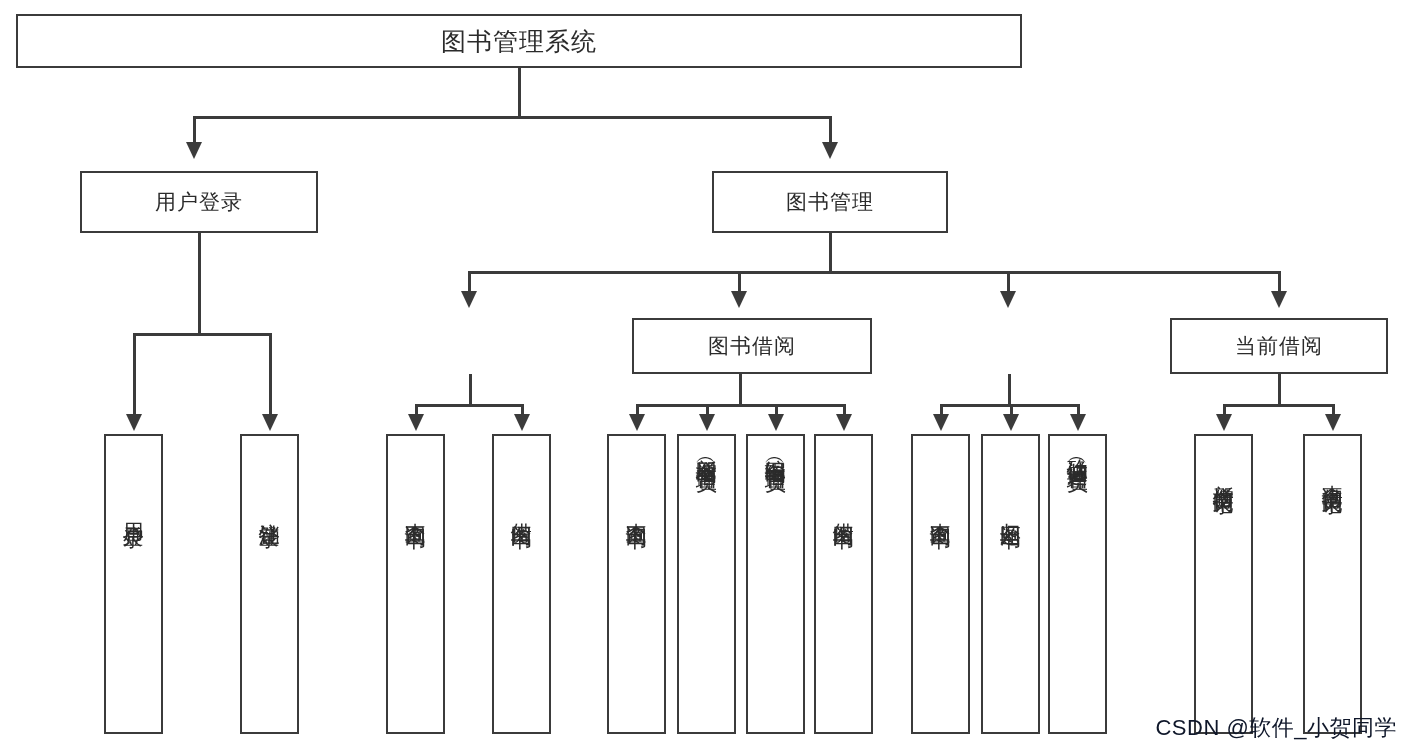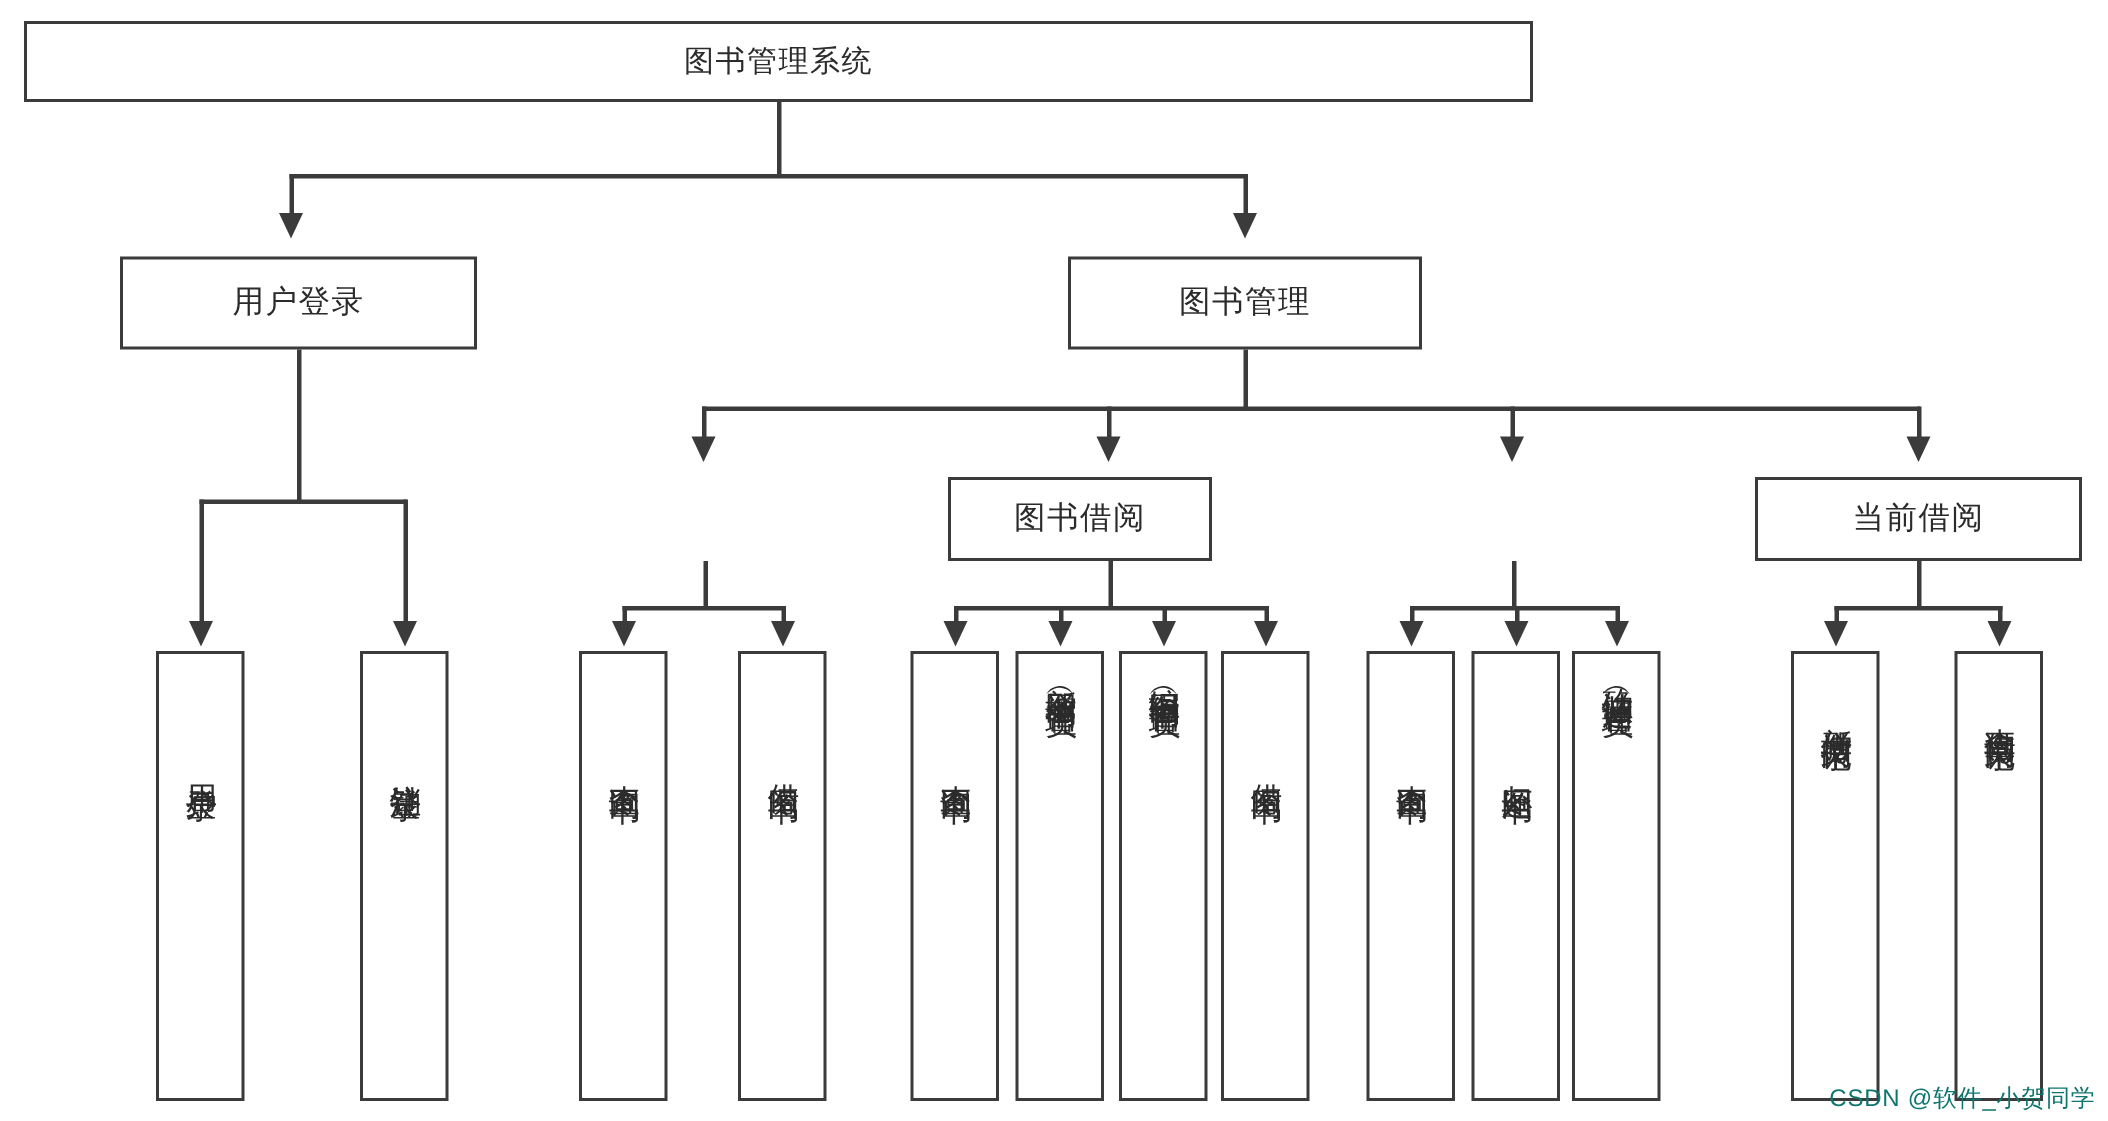"图书管理系统" .node.root { font-size: 20px -> 25px }
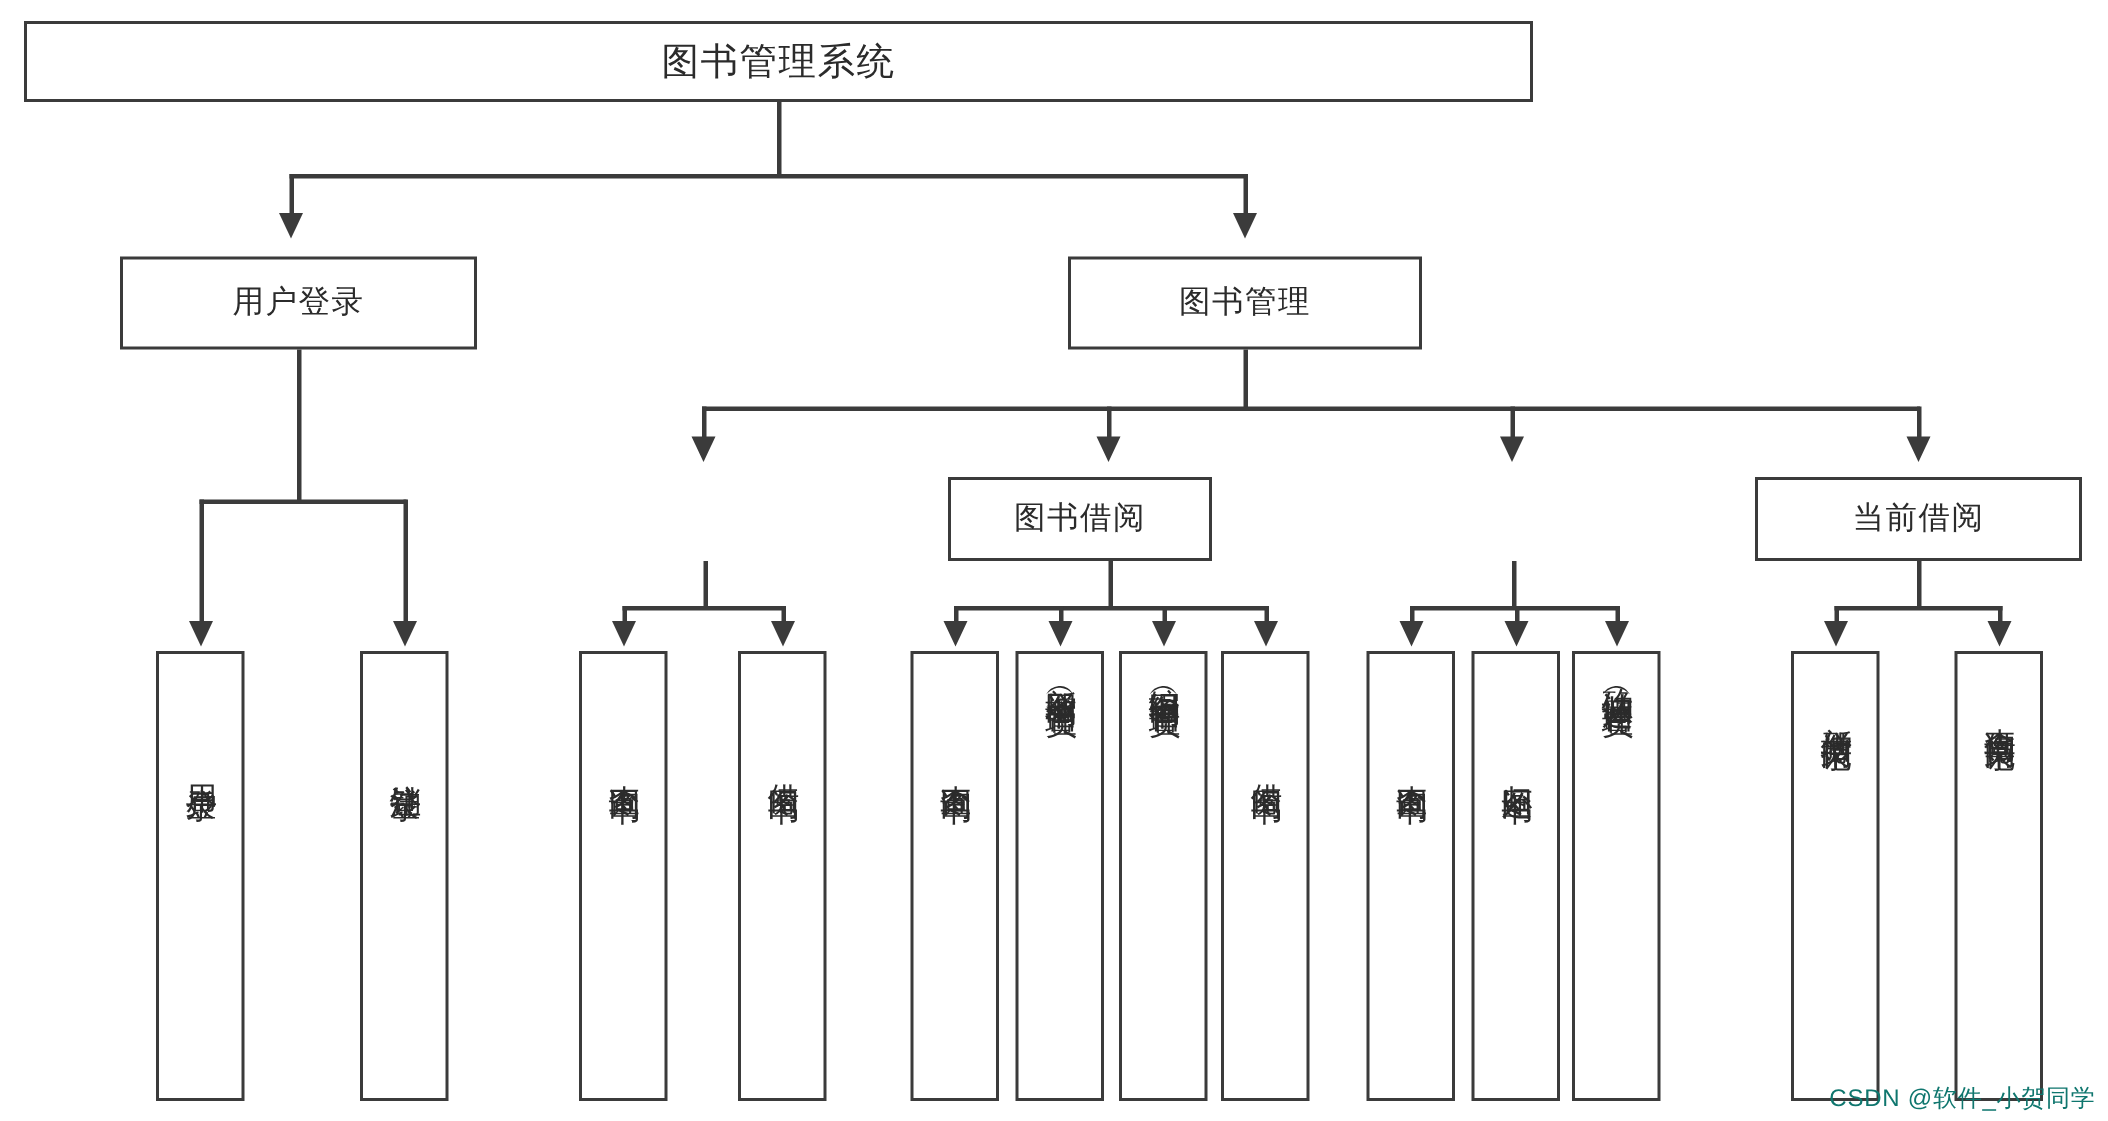"图书借阅" div.node { width: 176px -> 240px }
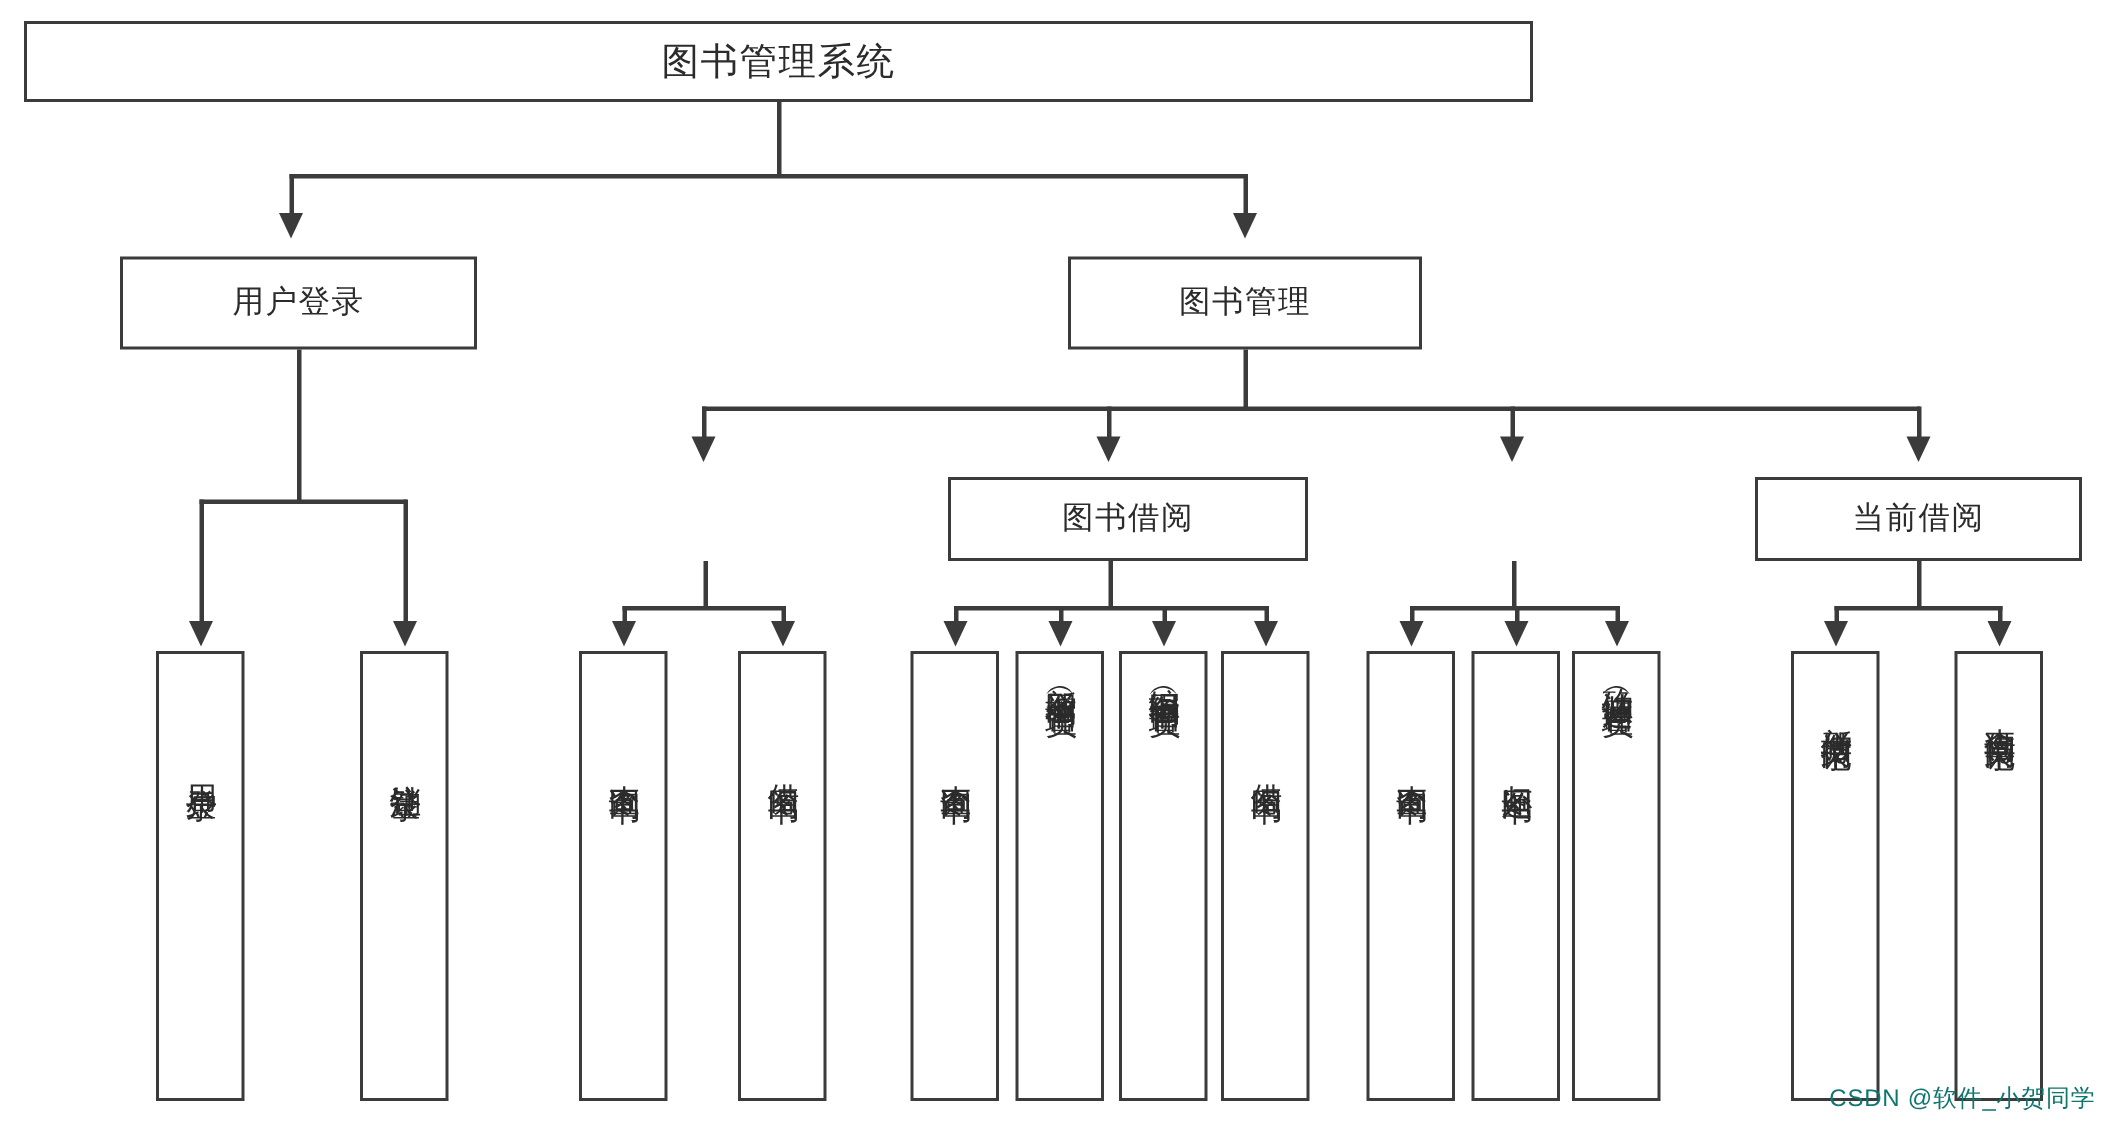"CSDN @软件_小贺同学" #watermark { color: #0f766e -> #0f172a; font-size: 16px -> 22px }
